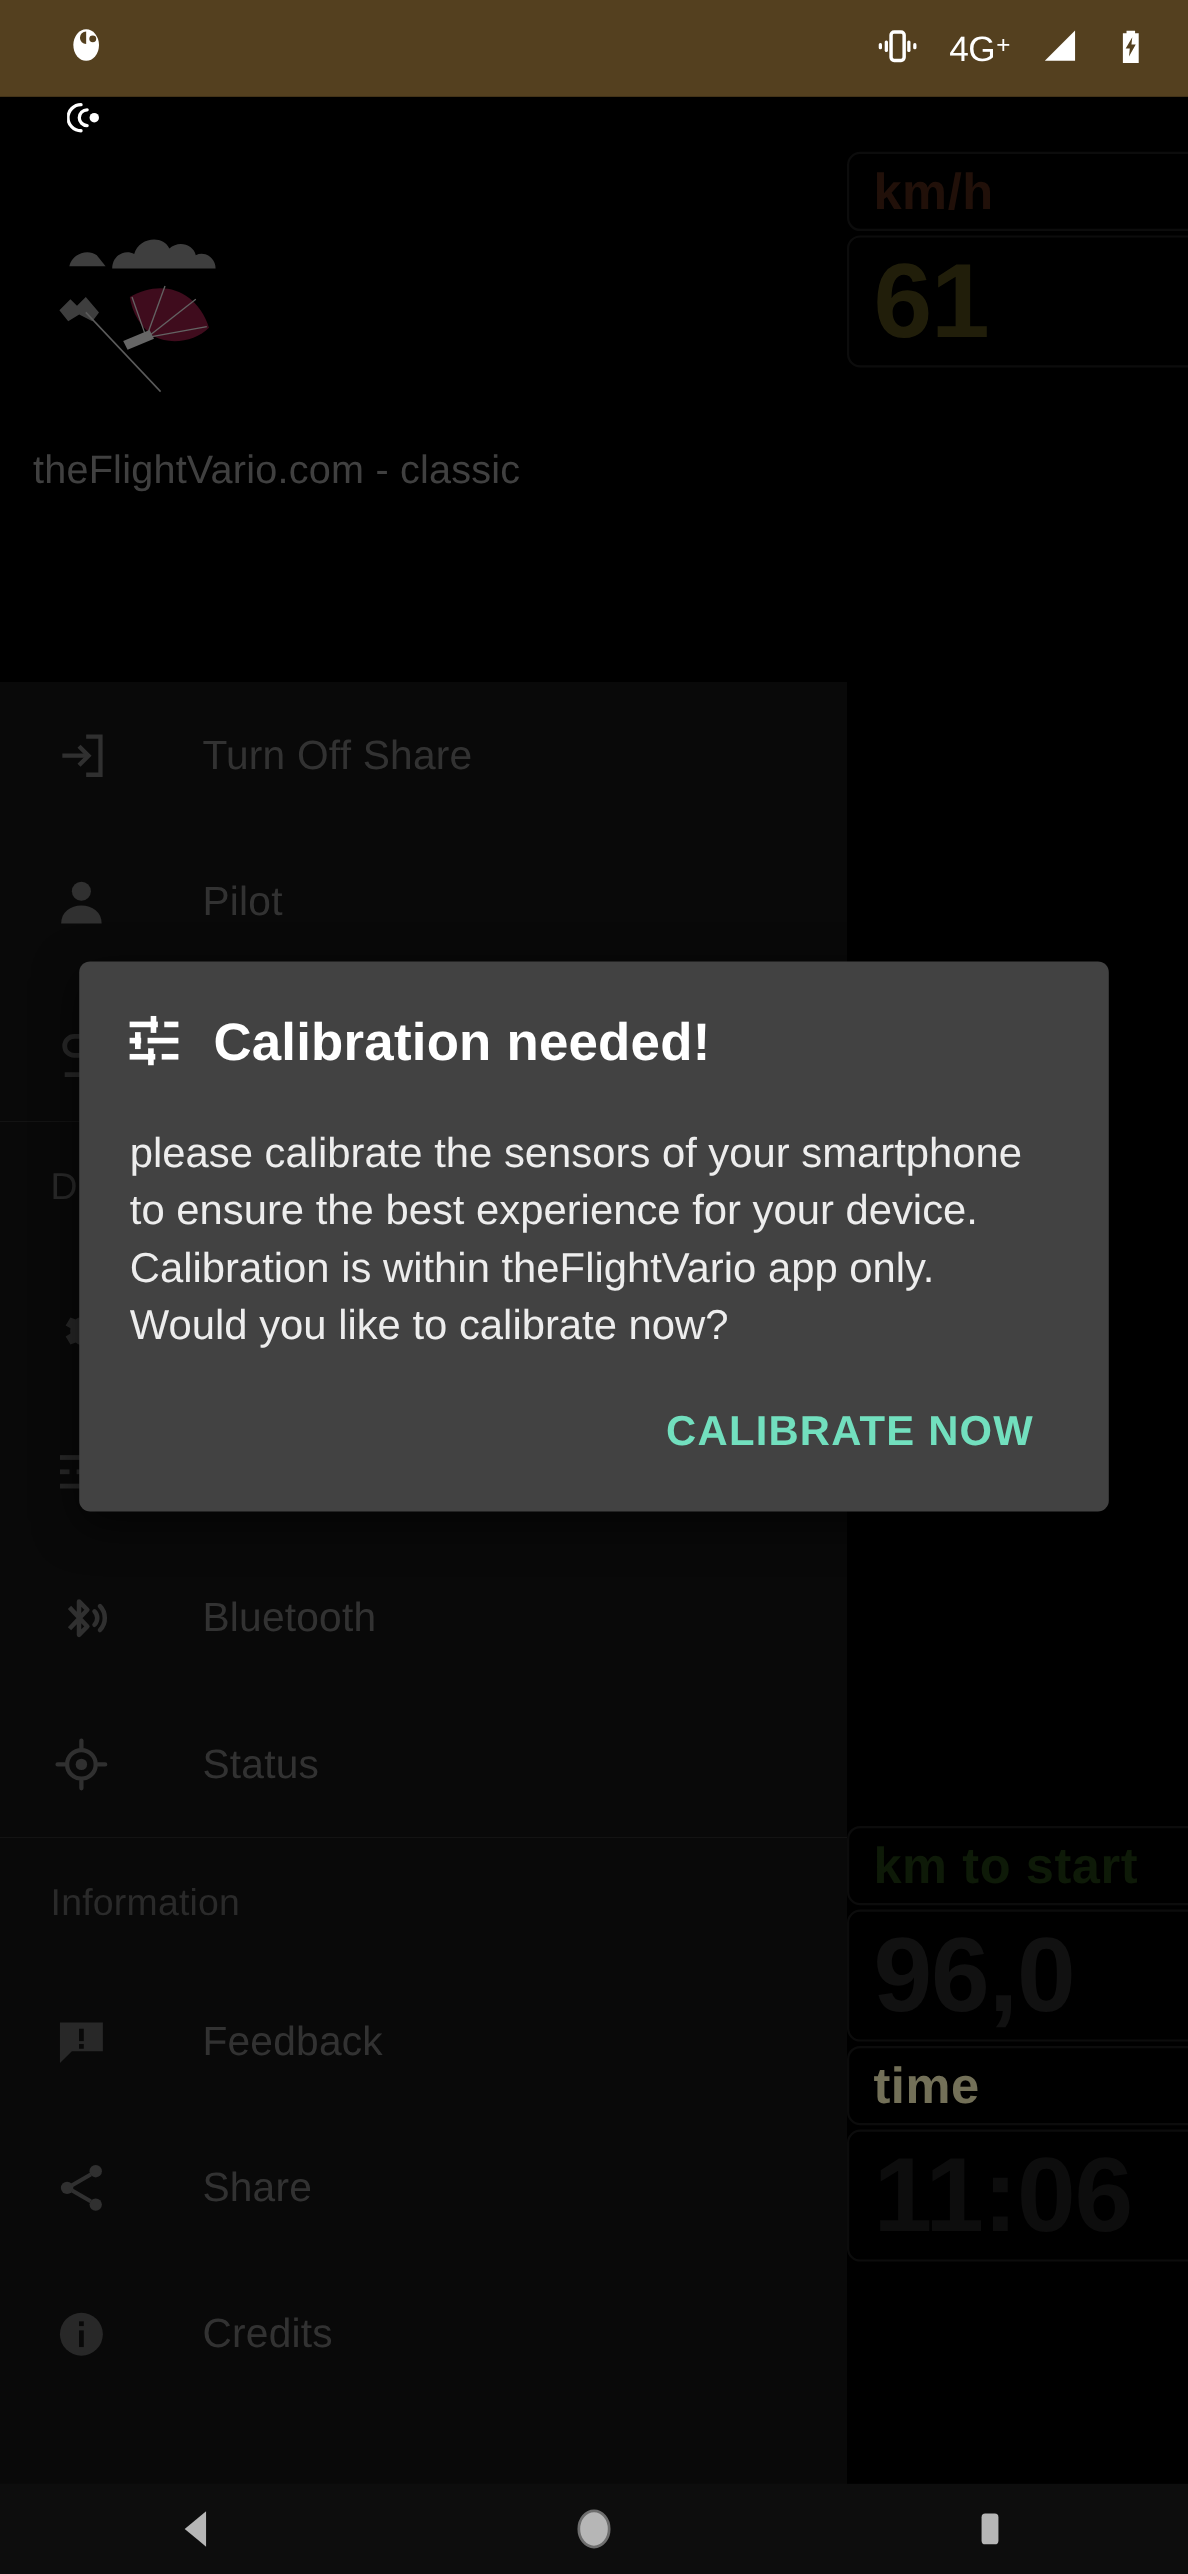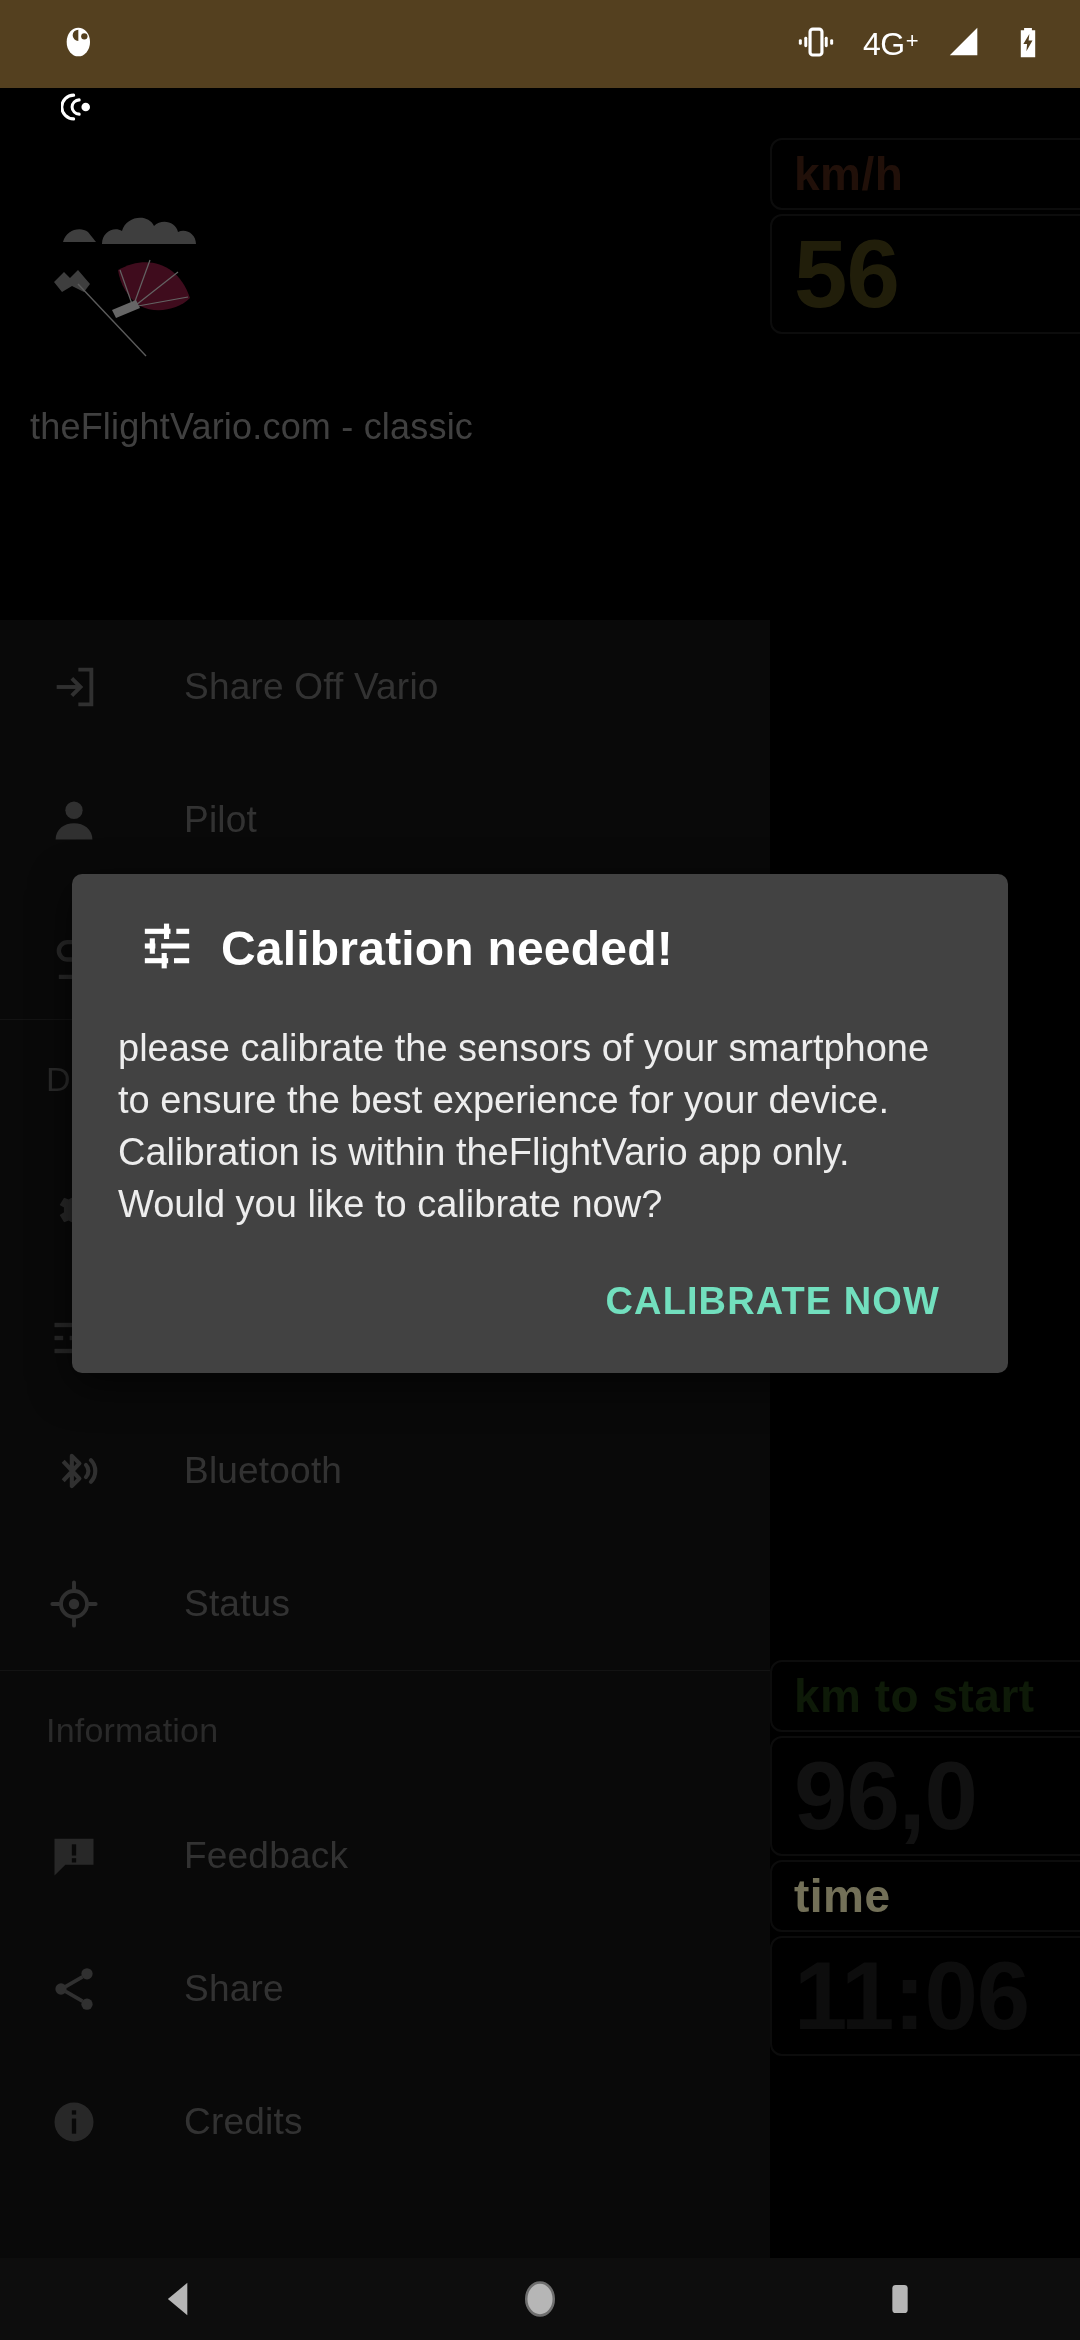"56" span.val { text: 56 -> 61 }
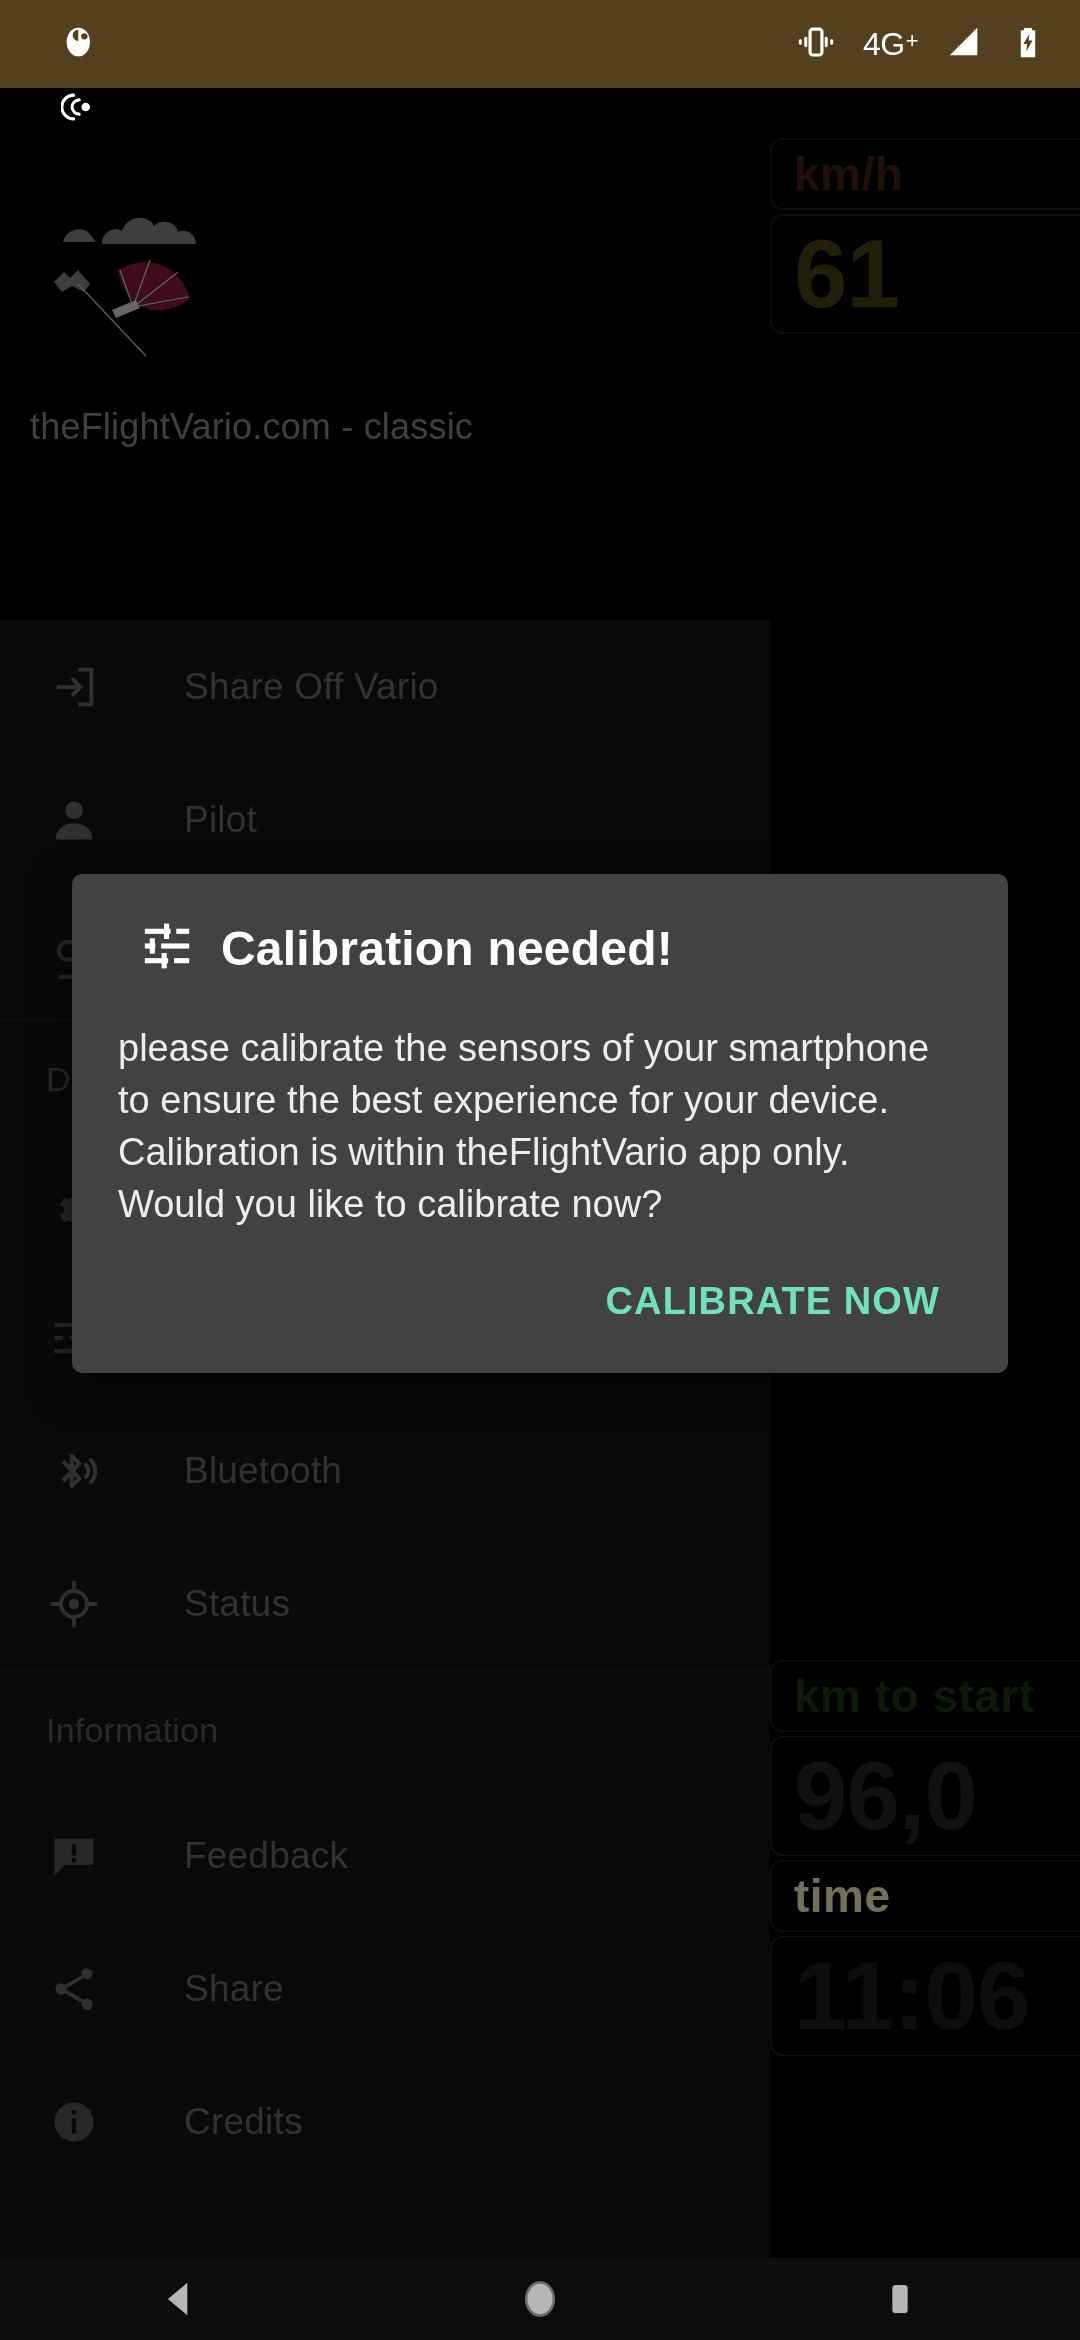"Share Off Vario" span.di-label { text: Share Off Vario -> Turn Off Share }
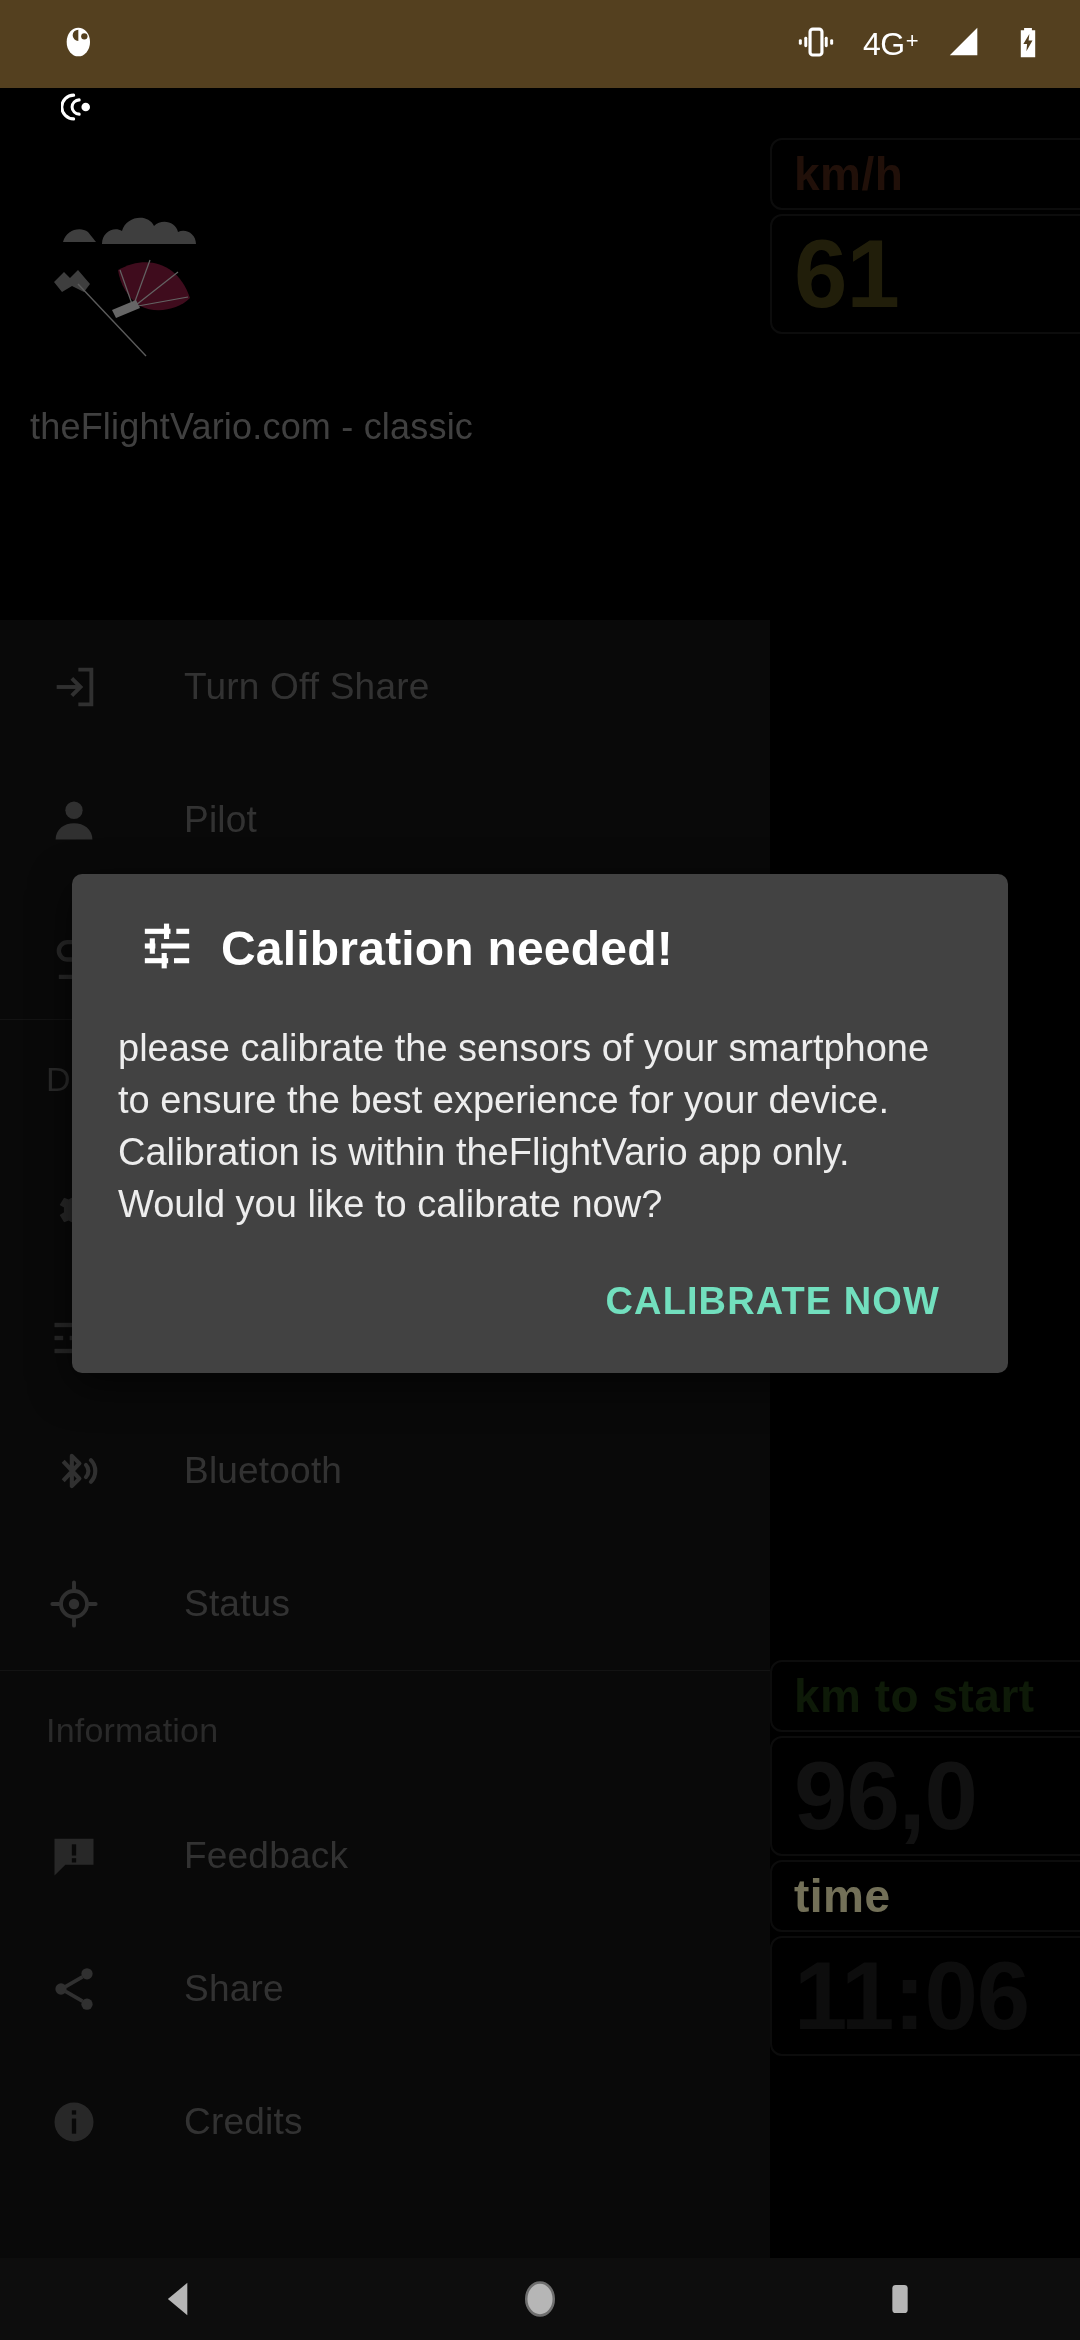"Calibration needed!" #dialog-header { padding: 0 40px 0 67px -> 0 40px 0 40px }
